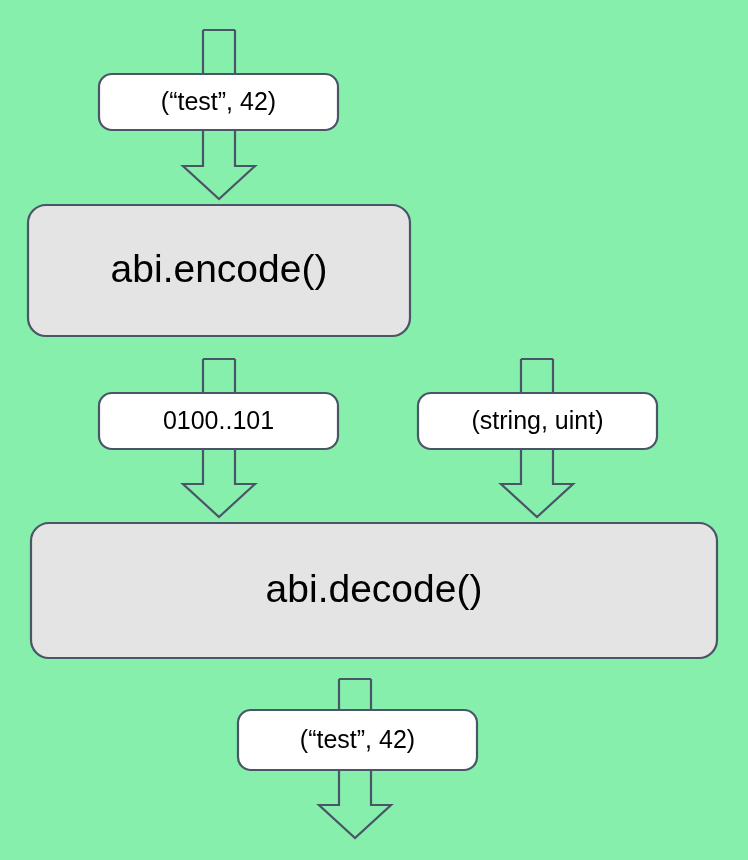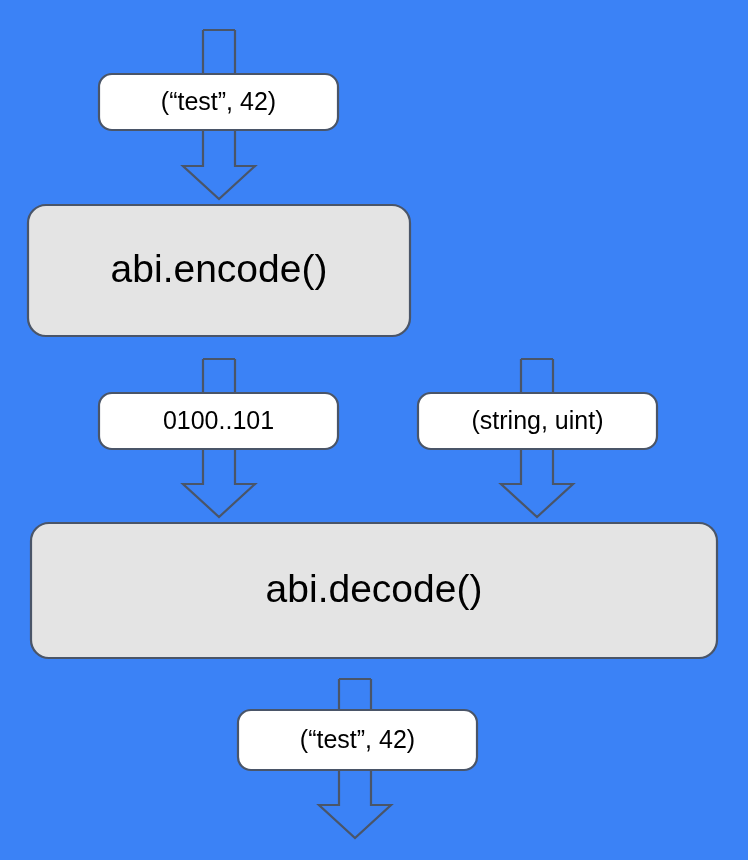"(“test”, 42)" #diagram-root { background: #3b82f6 -> #86efac }
